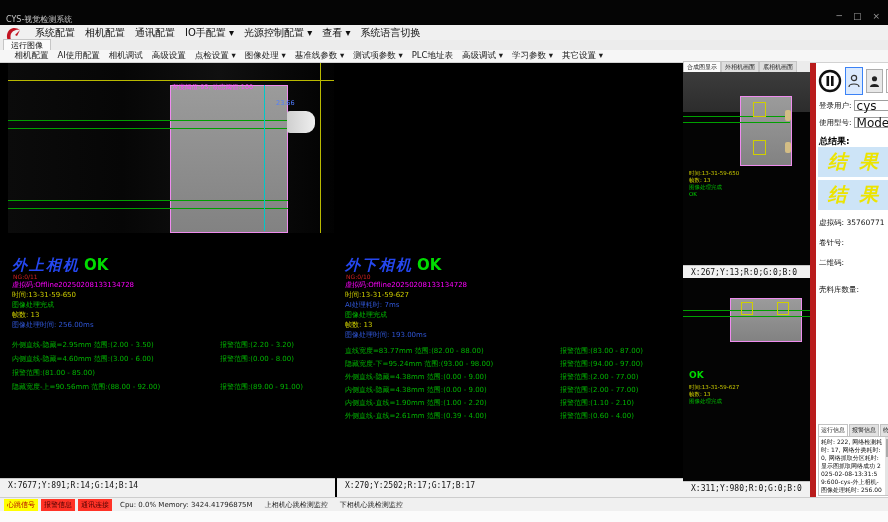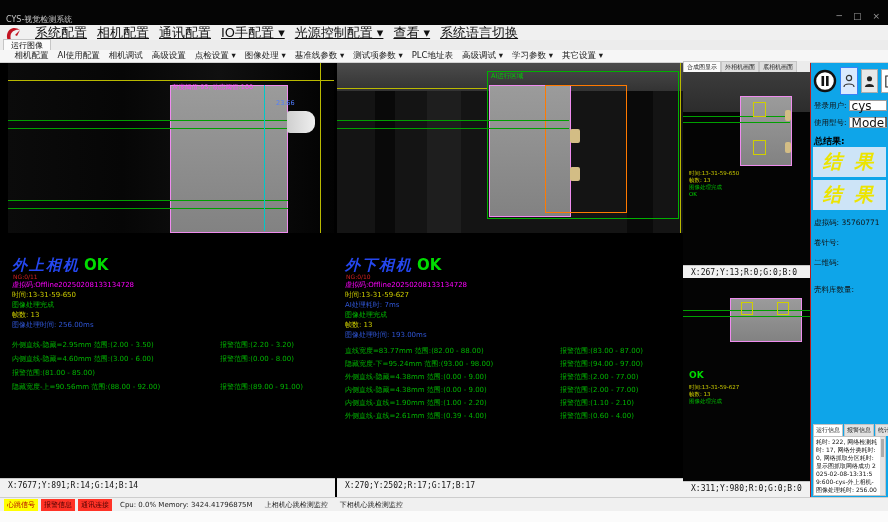"系统配置" .mi { font-size: 13px -> 10px; text-decoration: underline -> none }
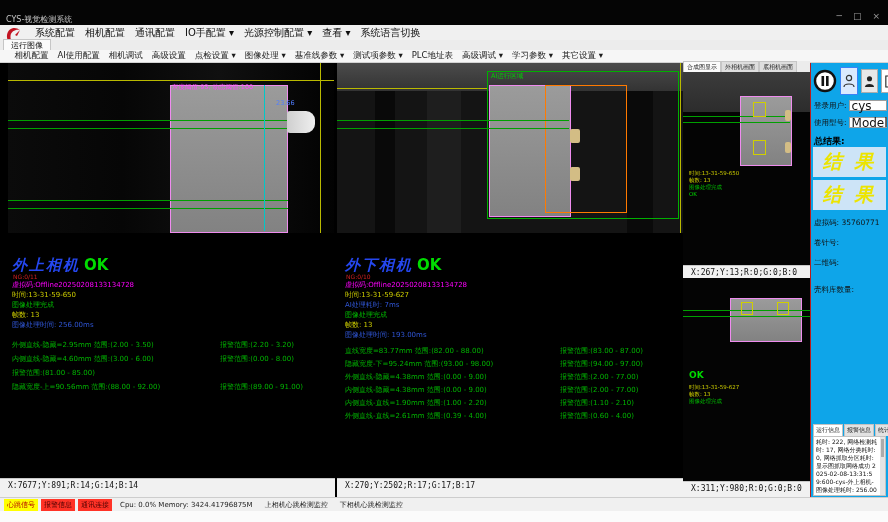"AI运行区域" div.img { html: <div> <div></div> <div></div> <div></div> <div></div> <div></div> <div></div> <div>AI运行区域</div> <div></div> <div></div> <div></div> <div></div> <div></div> <div></div> <div></div> </div> -> none }
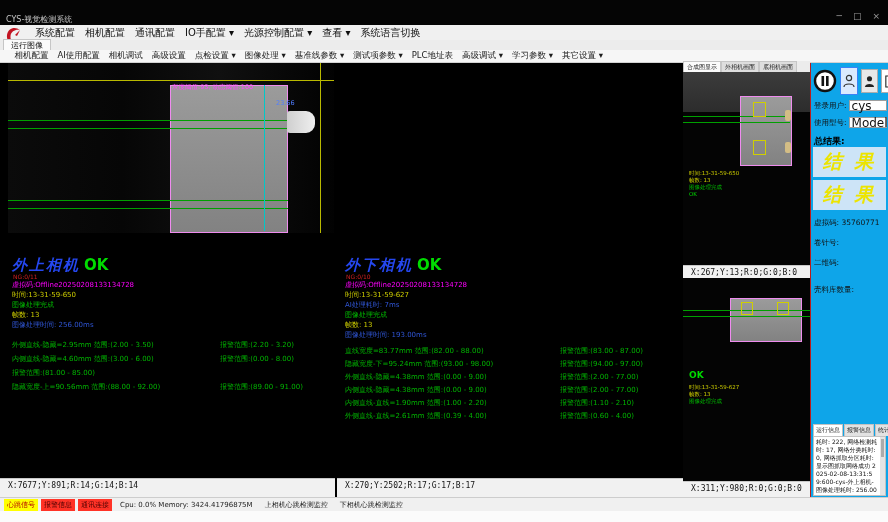"登录用户:" .sidebar { background: #0ea5e9 -> #ffffff; border-left: 1px solid #b91c1c -> 6px solid #b91c1c }
